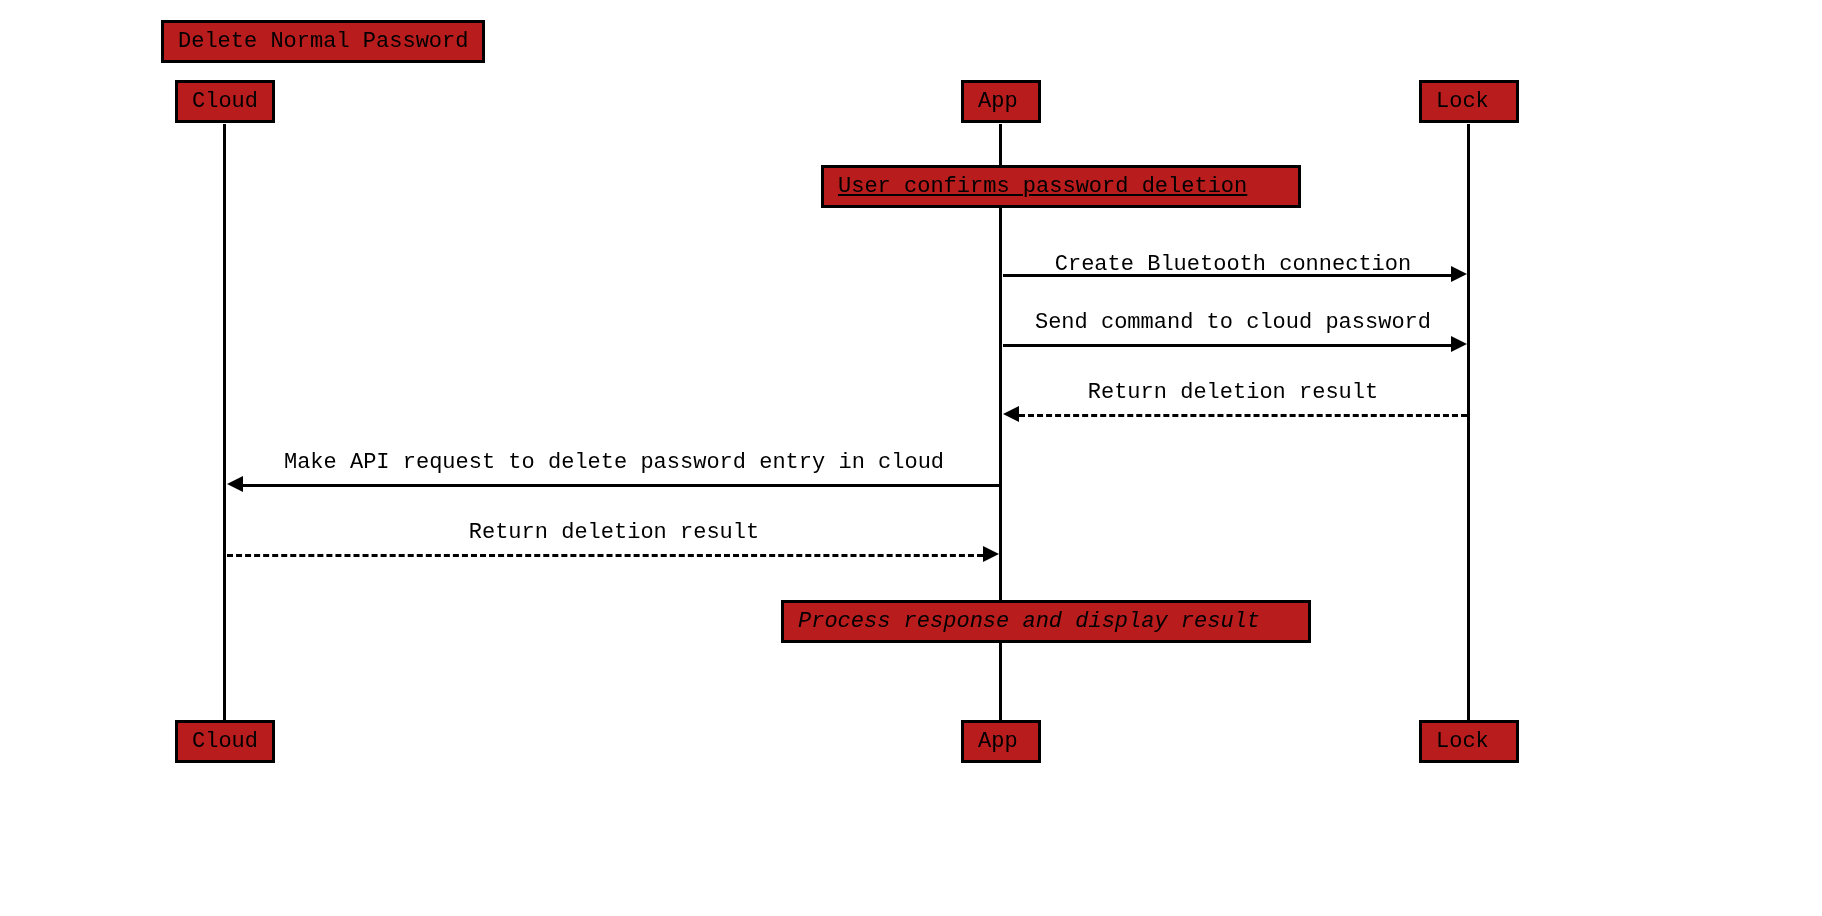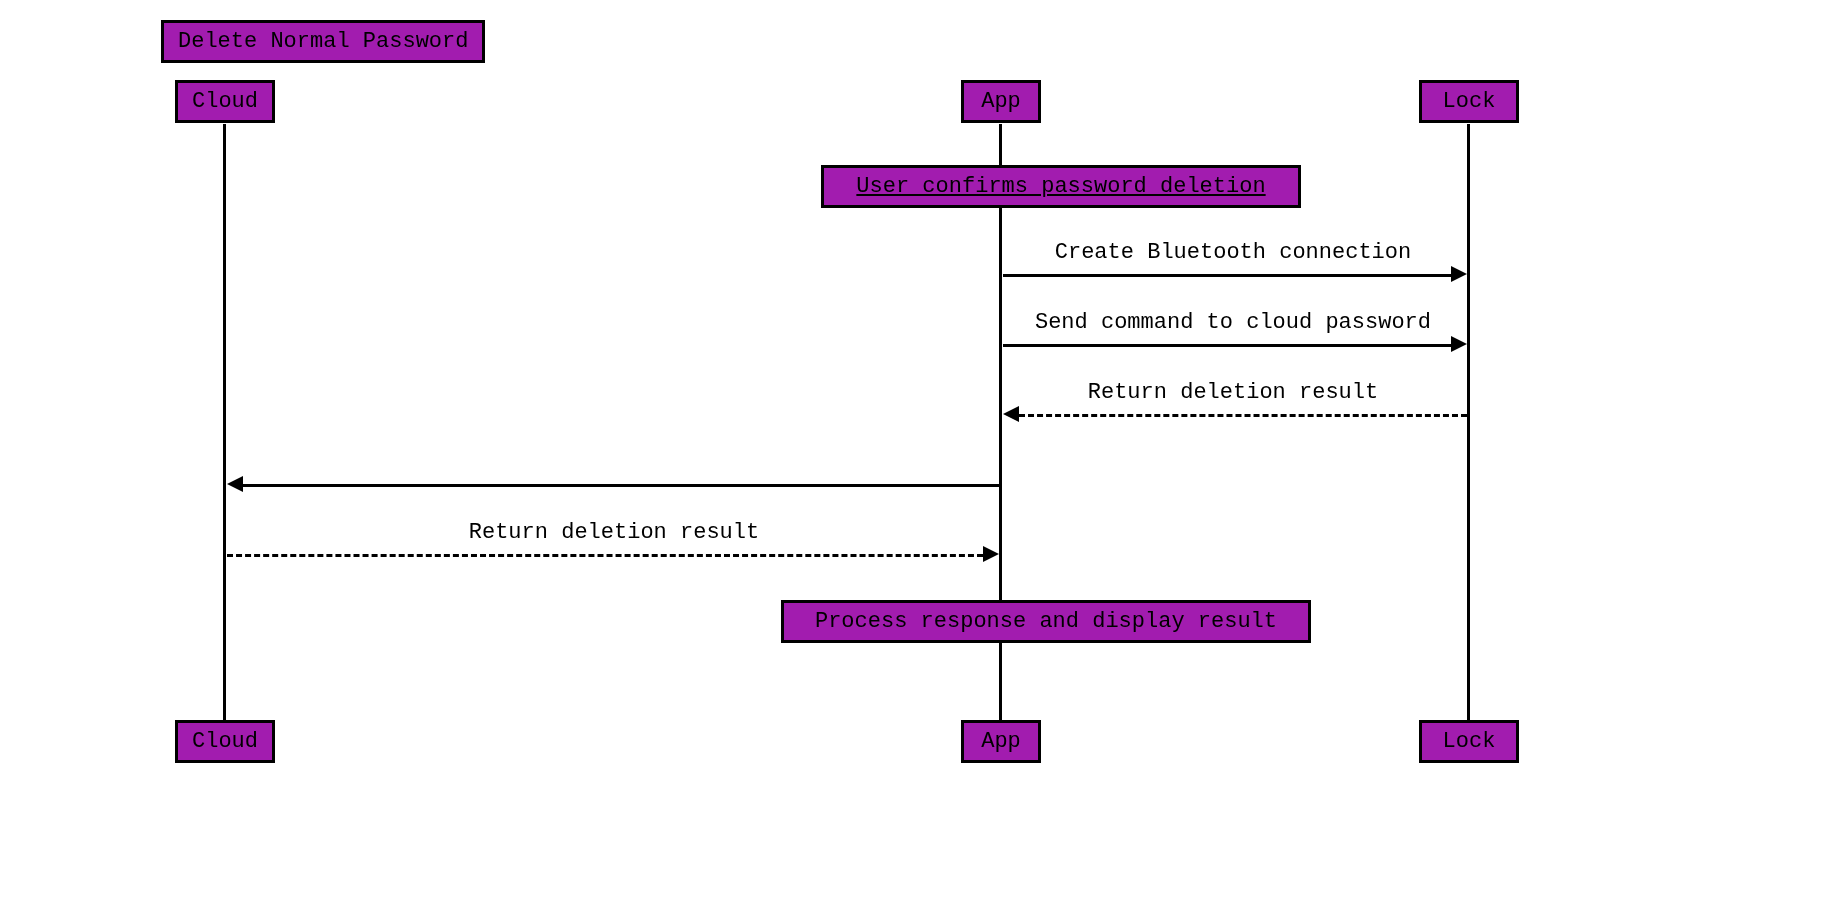"Delete Normal Password" .box { background: #a21caf -> #b91c1c; text-align: center -> none }
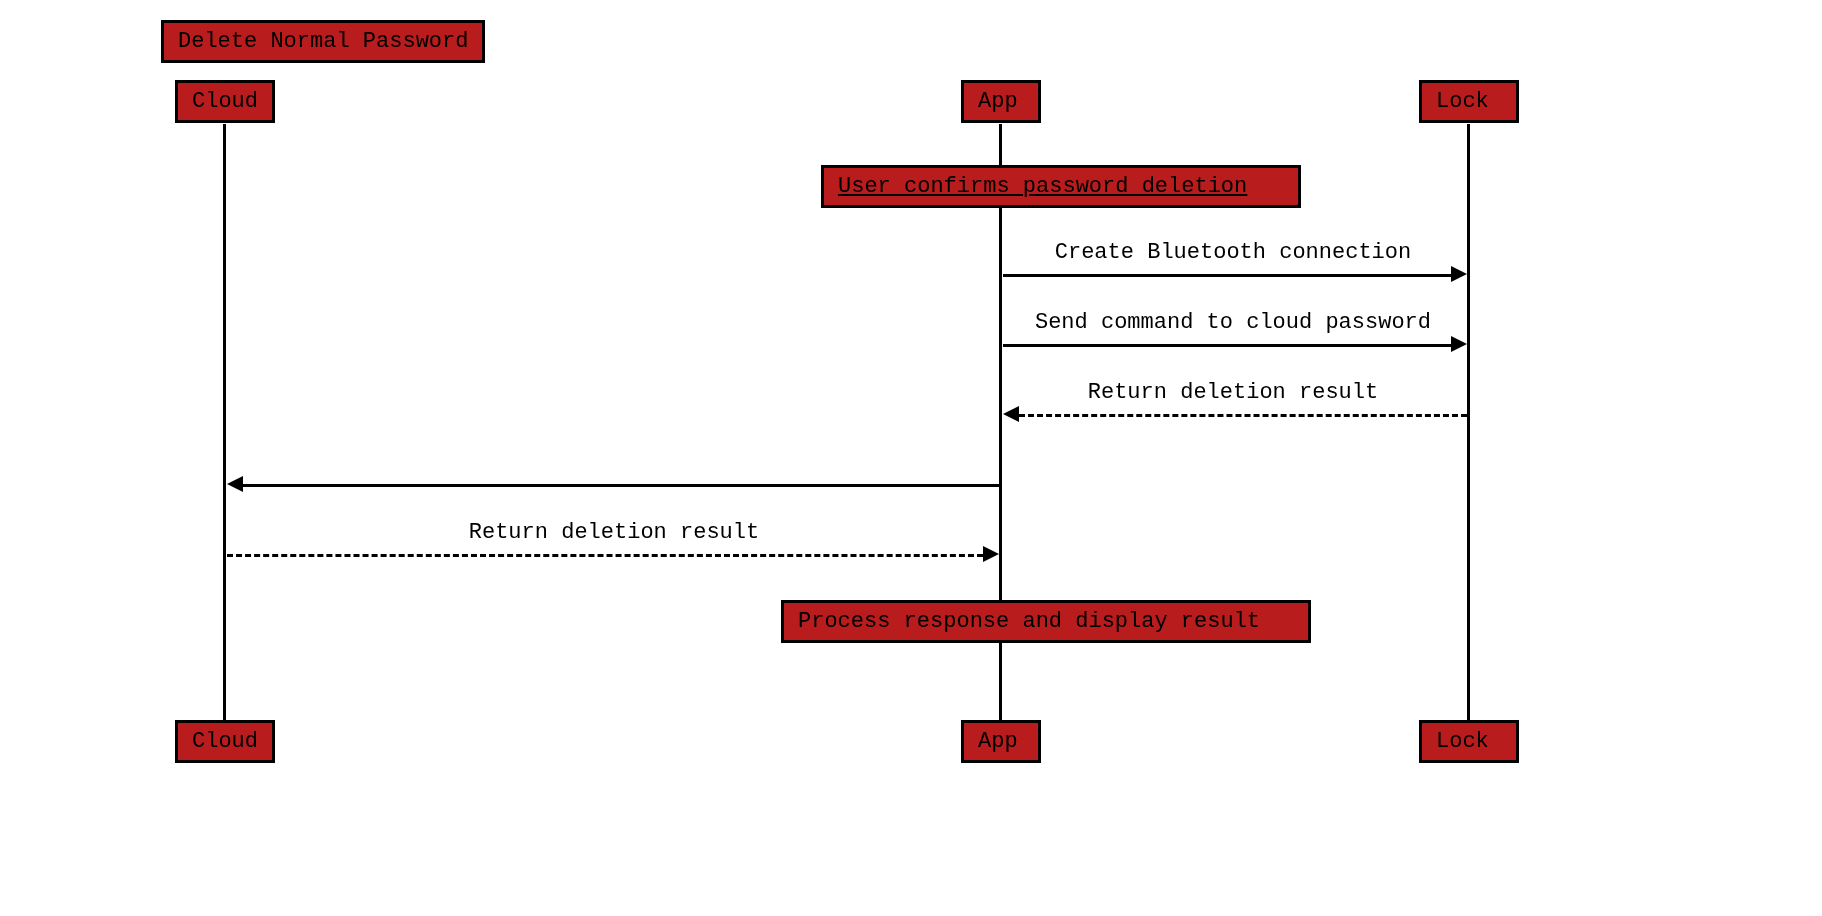"Create Bluetooth connection" div.msg-label { top: 220px -> 232px }
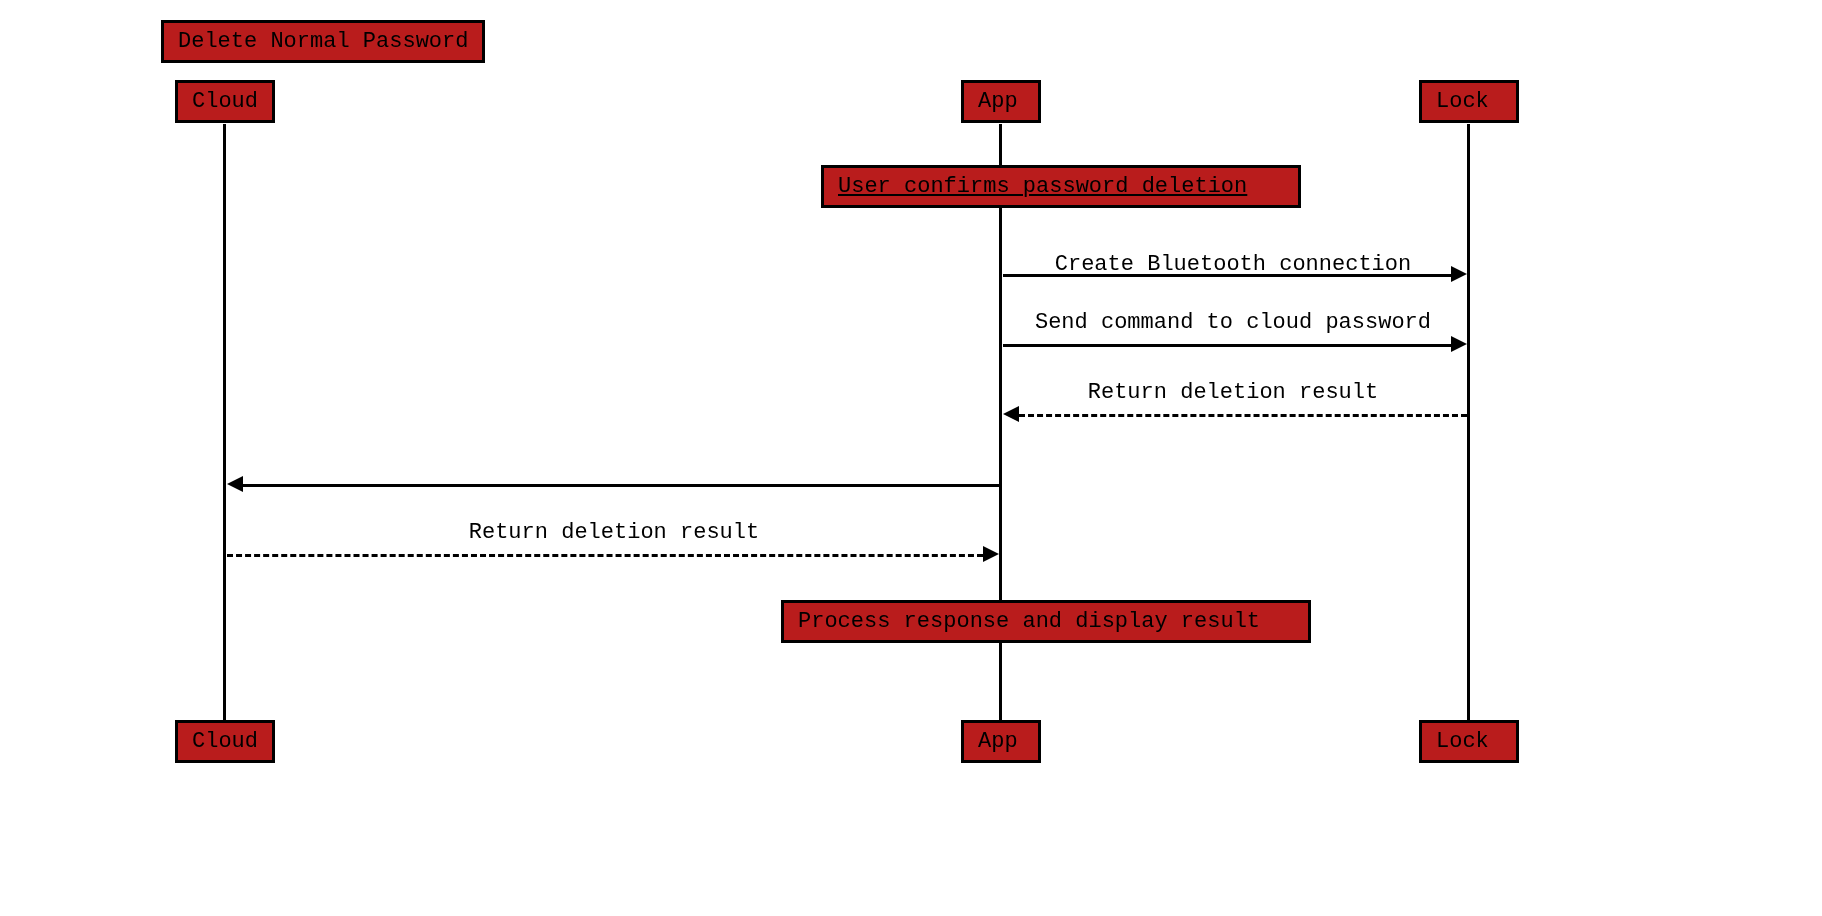"Make API request to delete" div.msg-label { html: none -> <div>Make API request to delete password entry in cloud</div> }
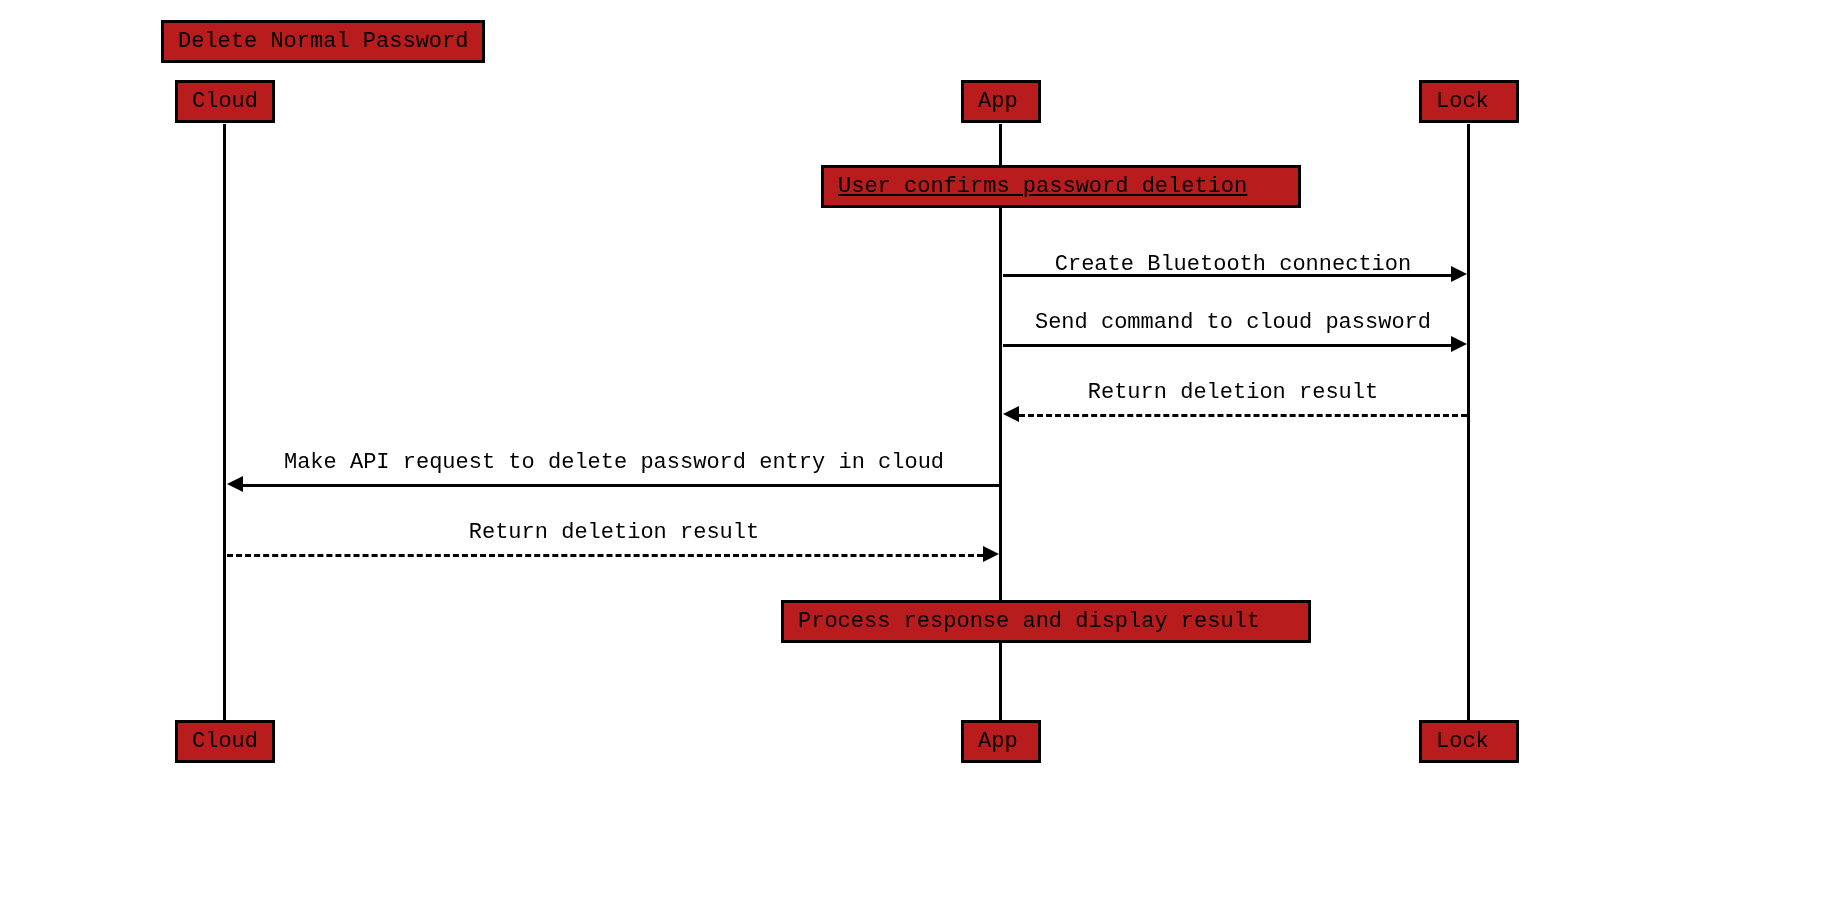"Process response and display result" div.box { font-style: none -> italic }
